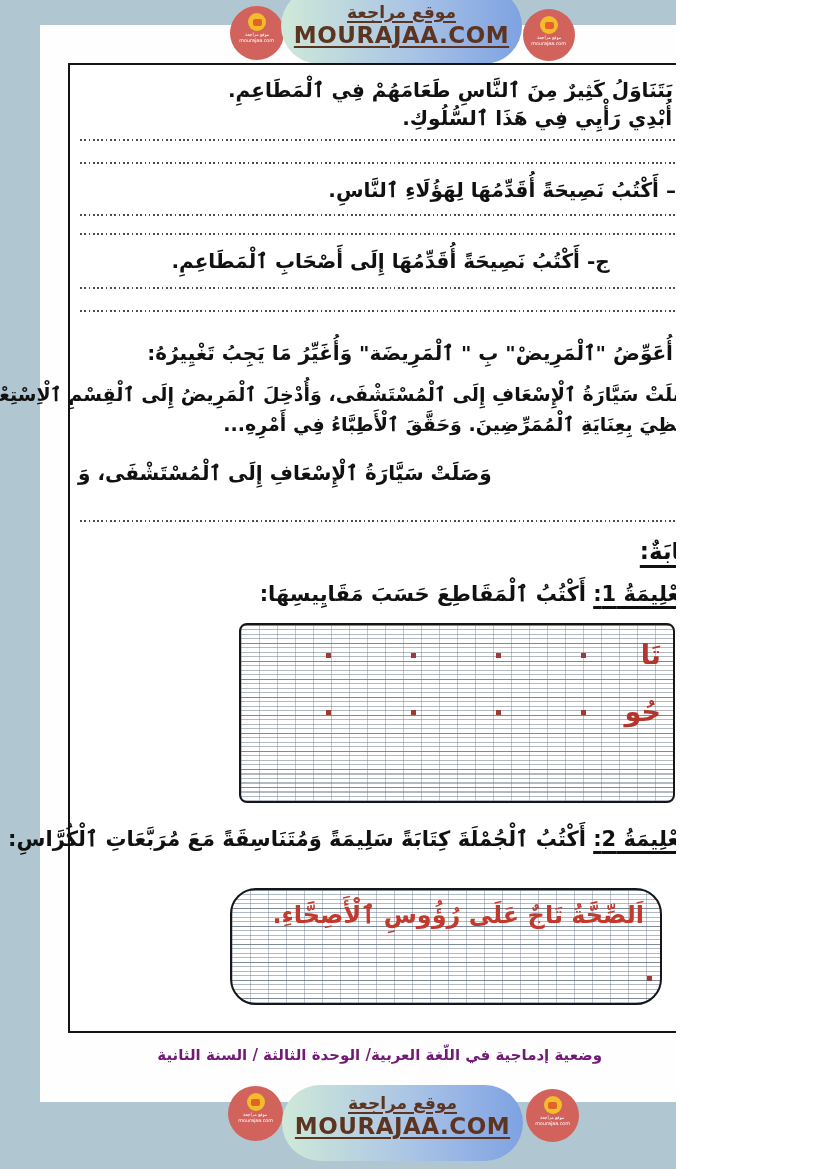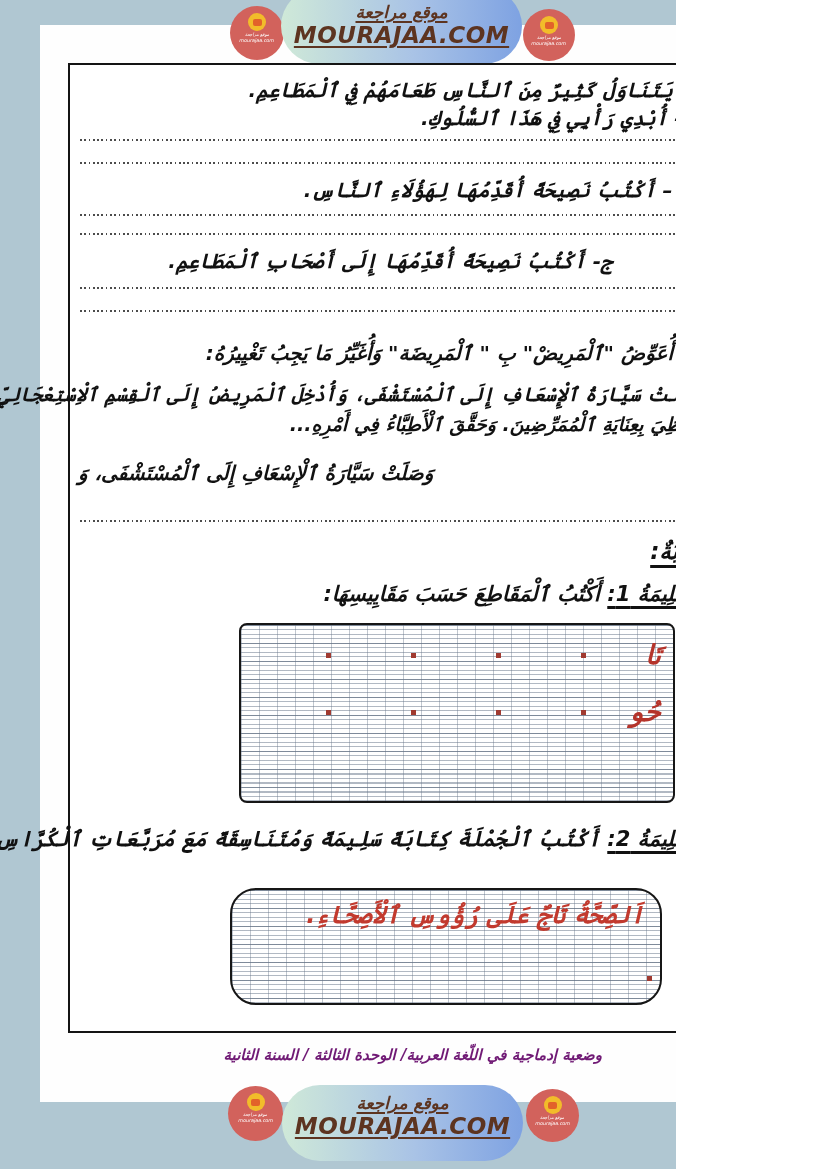"موقع مراجعة" .page { font-style: italic -> none }
